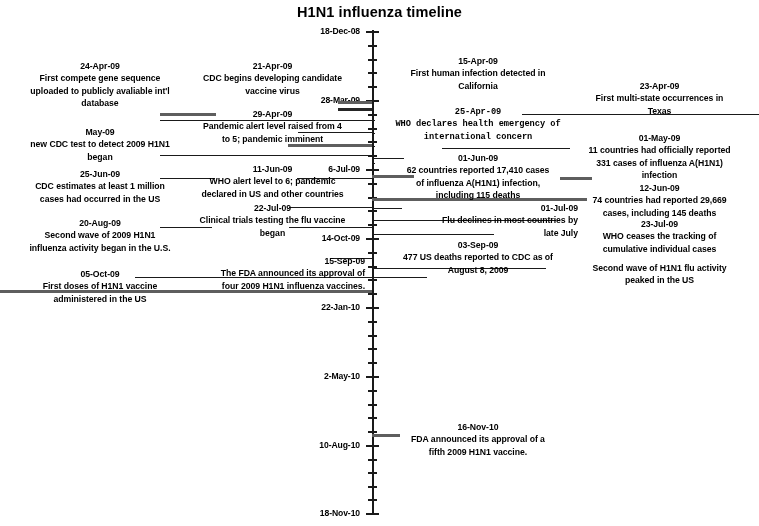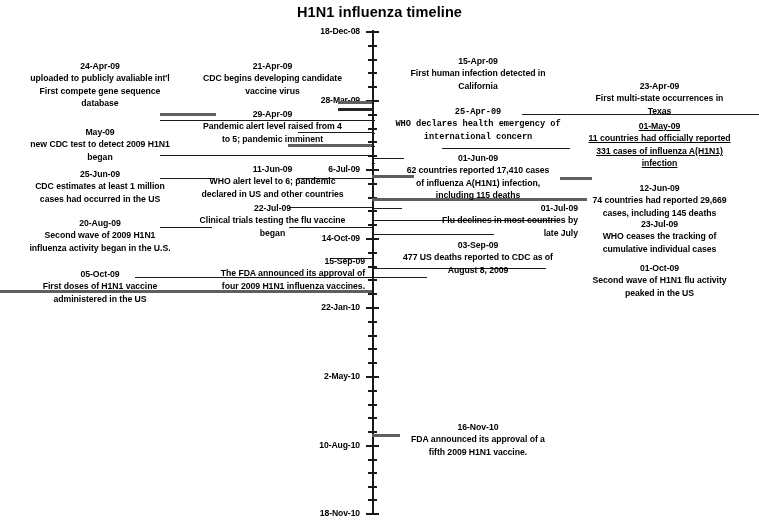"uploaded to publicly avaliable int'l" span.t { order: before "First compete gene sequence" -> after "First compete gene sequence" }
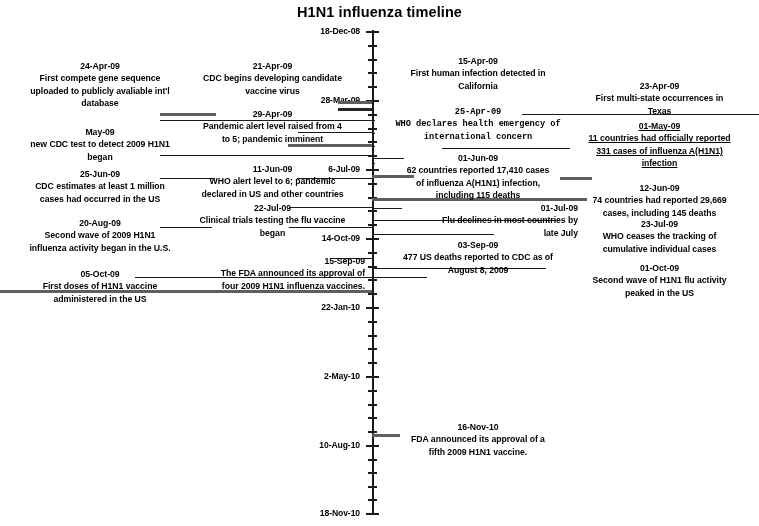"01-May-09" div.ev { text-decoration: underline -> none; top: 120px -> 132px }
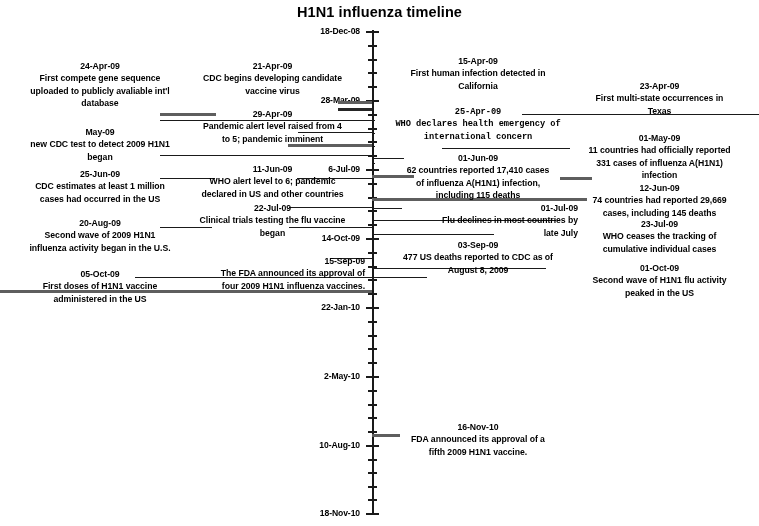"01-Oct-09" span.d { html: <span>01-Oct-09</span> -> none }
